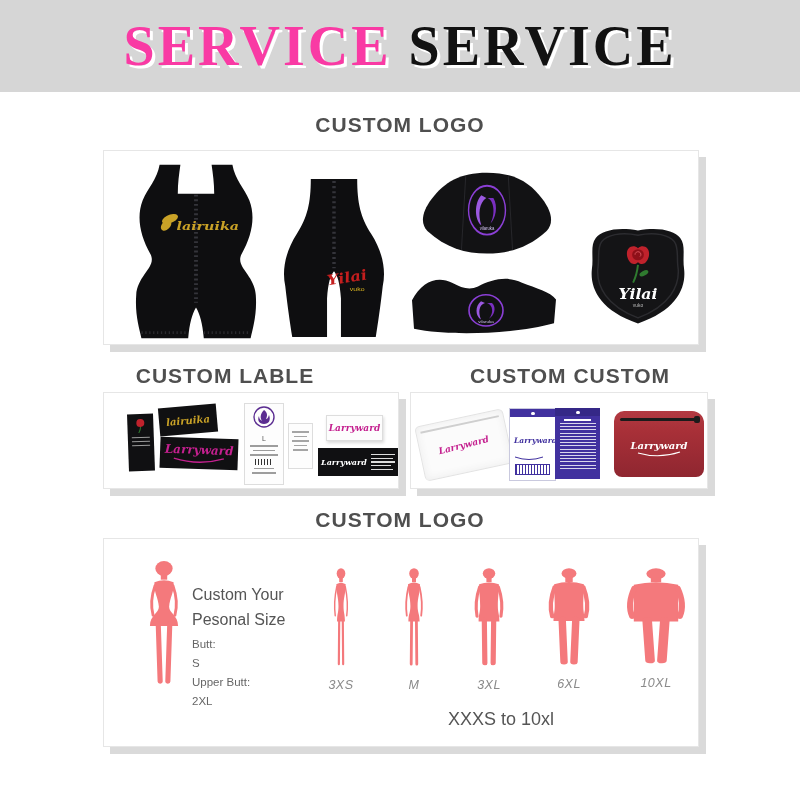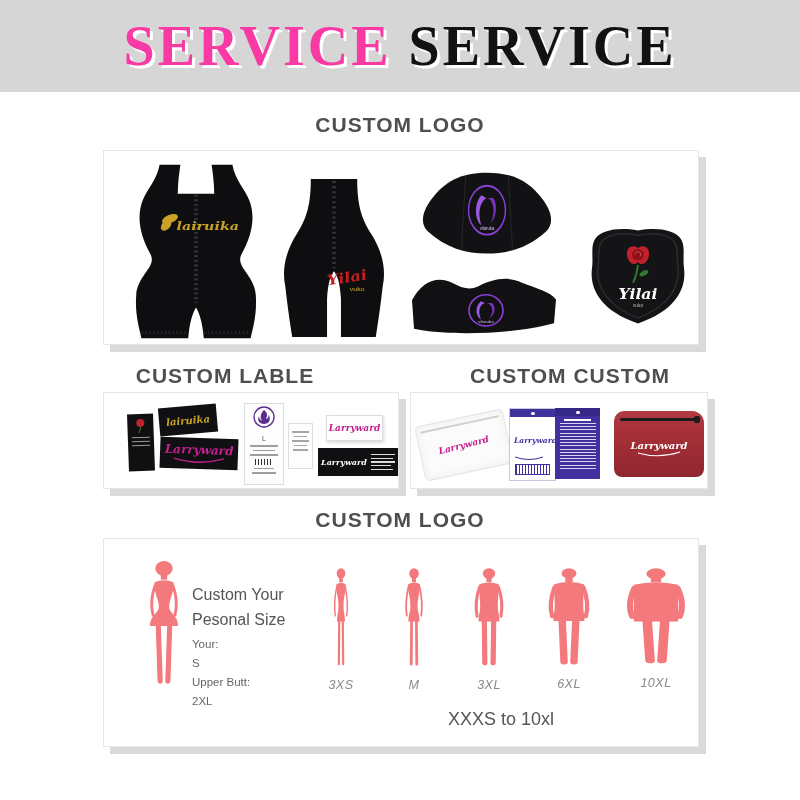"Your:" div { text: Your -> Butt }
